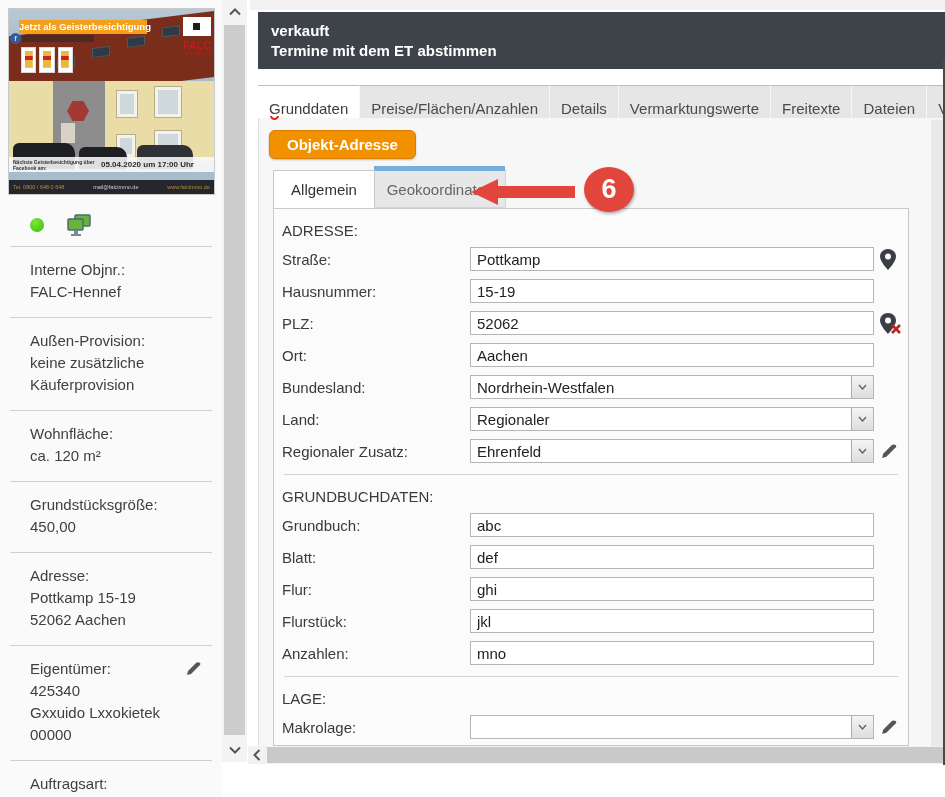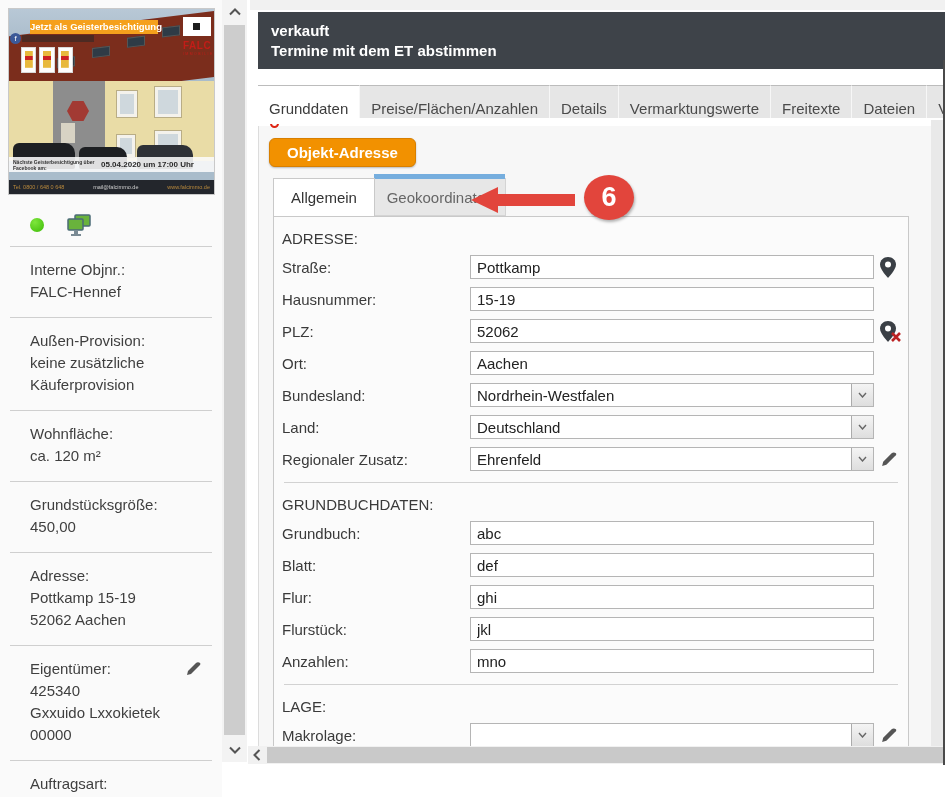"Jetzt als Geisterbesichtigung" .ph-banner { left: 21px -> 10px }
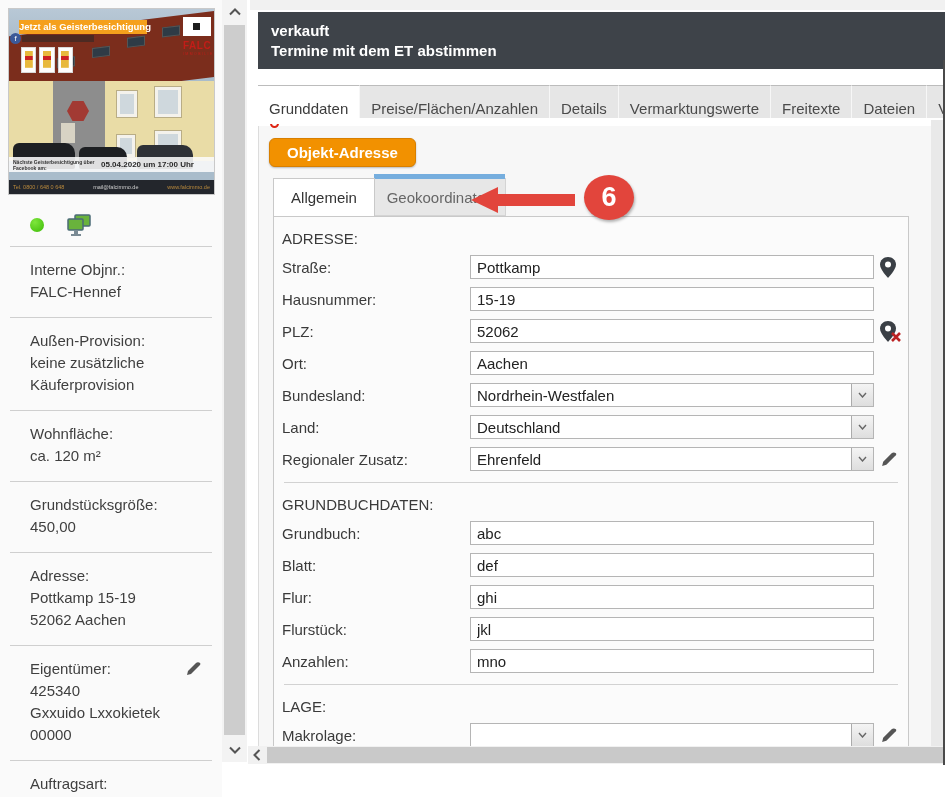"Objekt-Adresse" .content { top: 126px -> 118px }
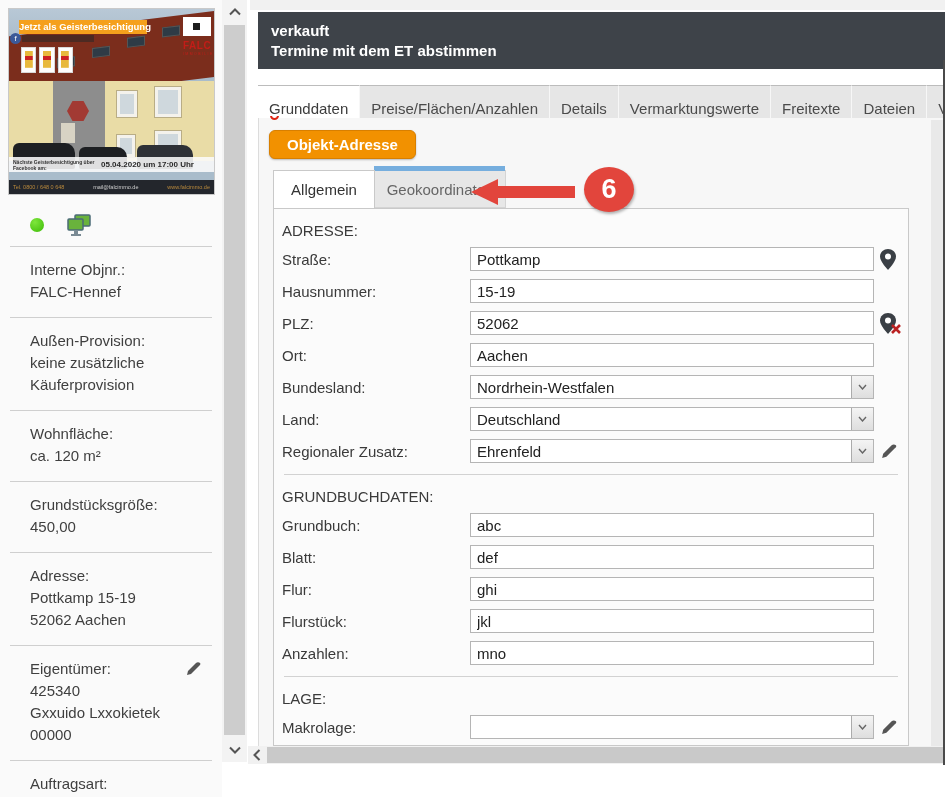"Deutschland" span.val { text: Deutschland -> Regionaler }
